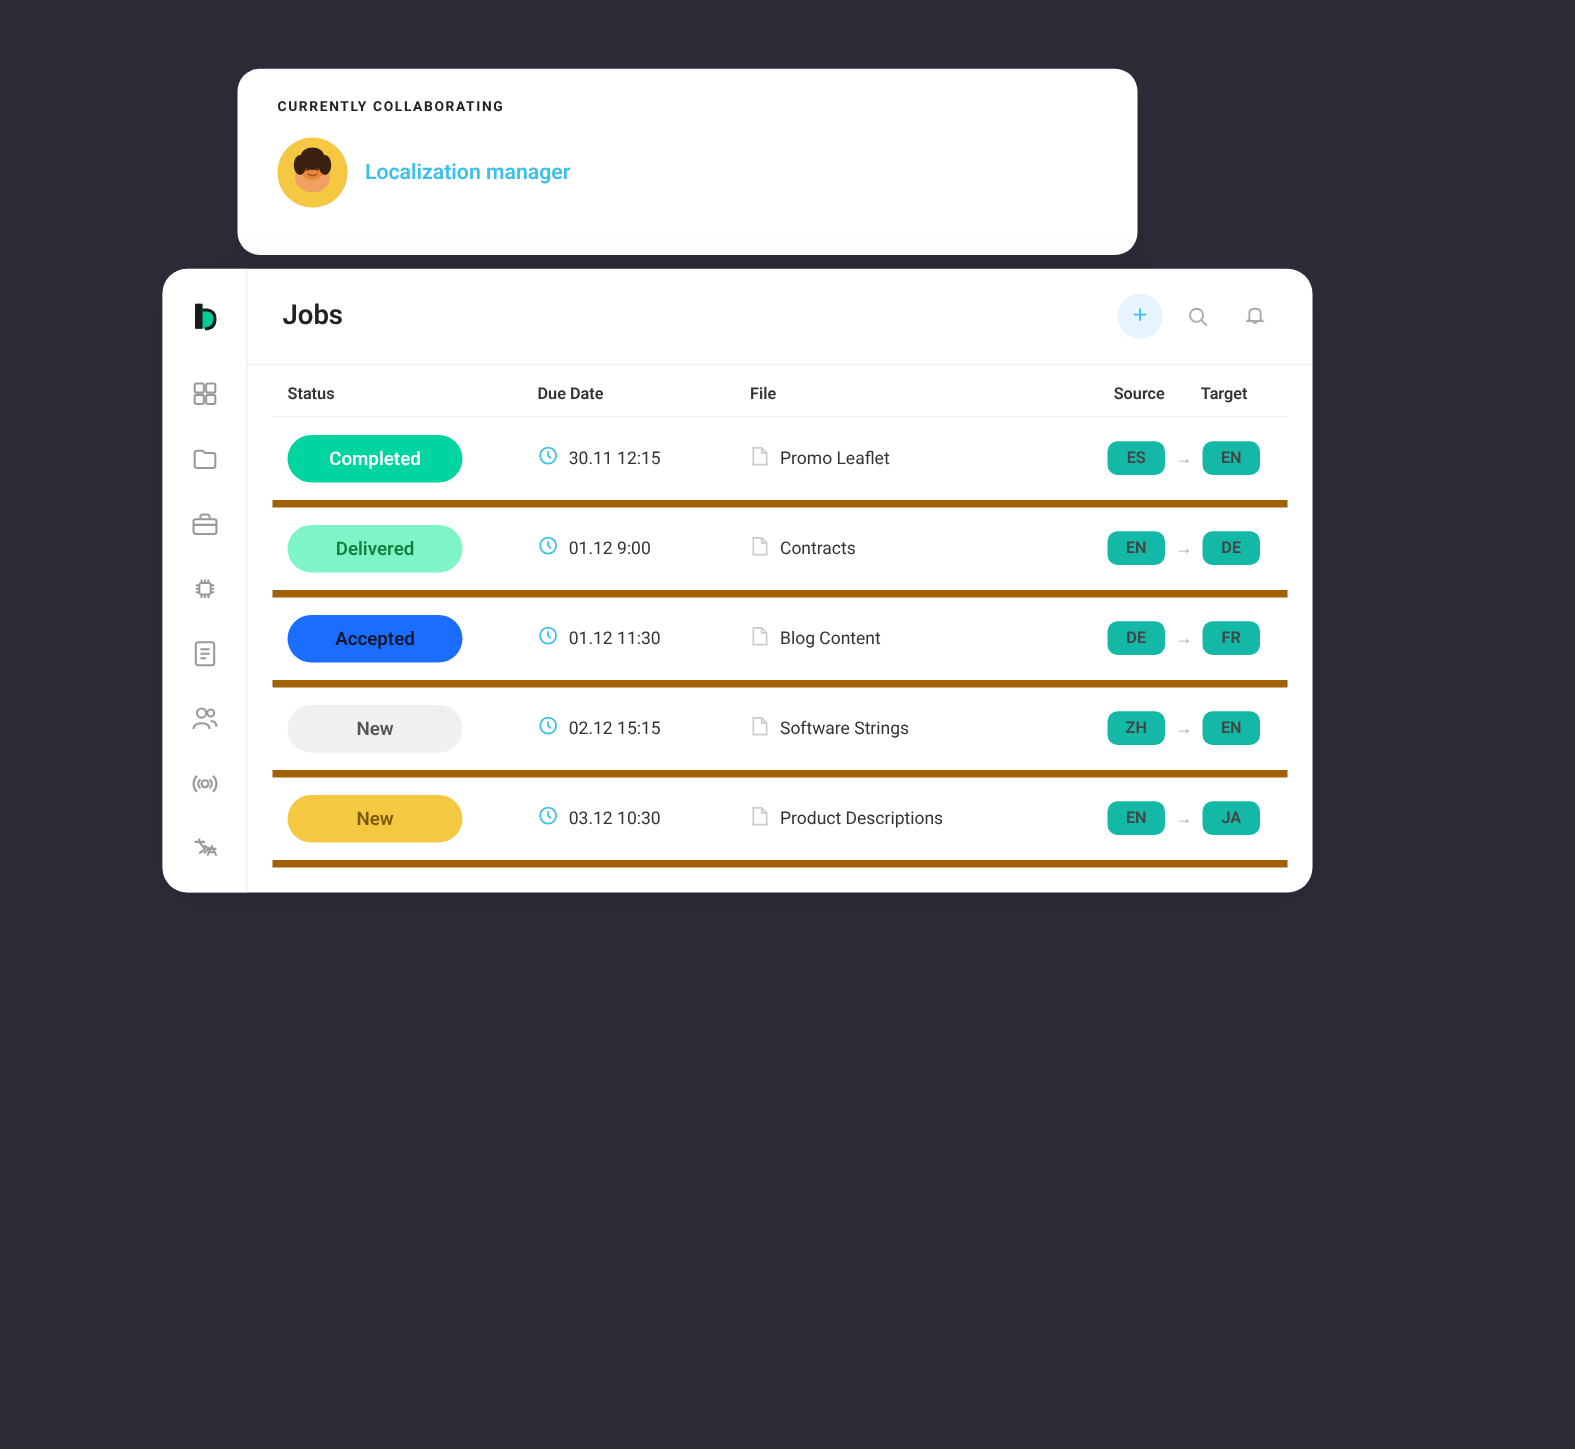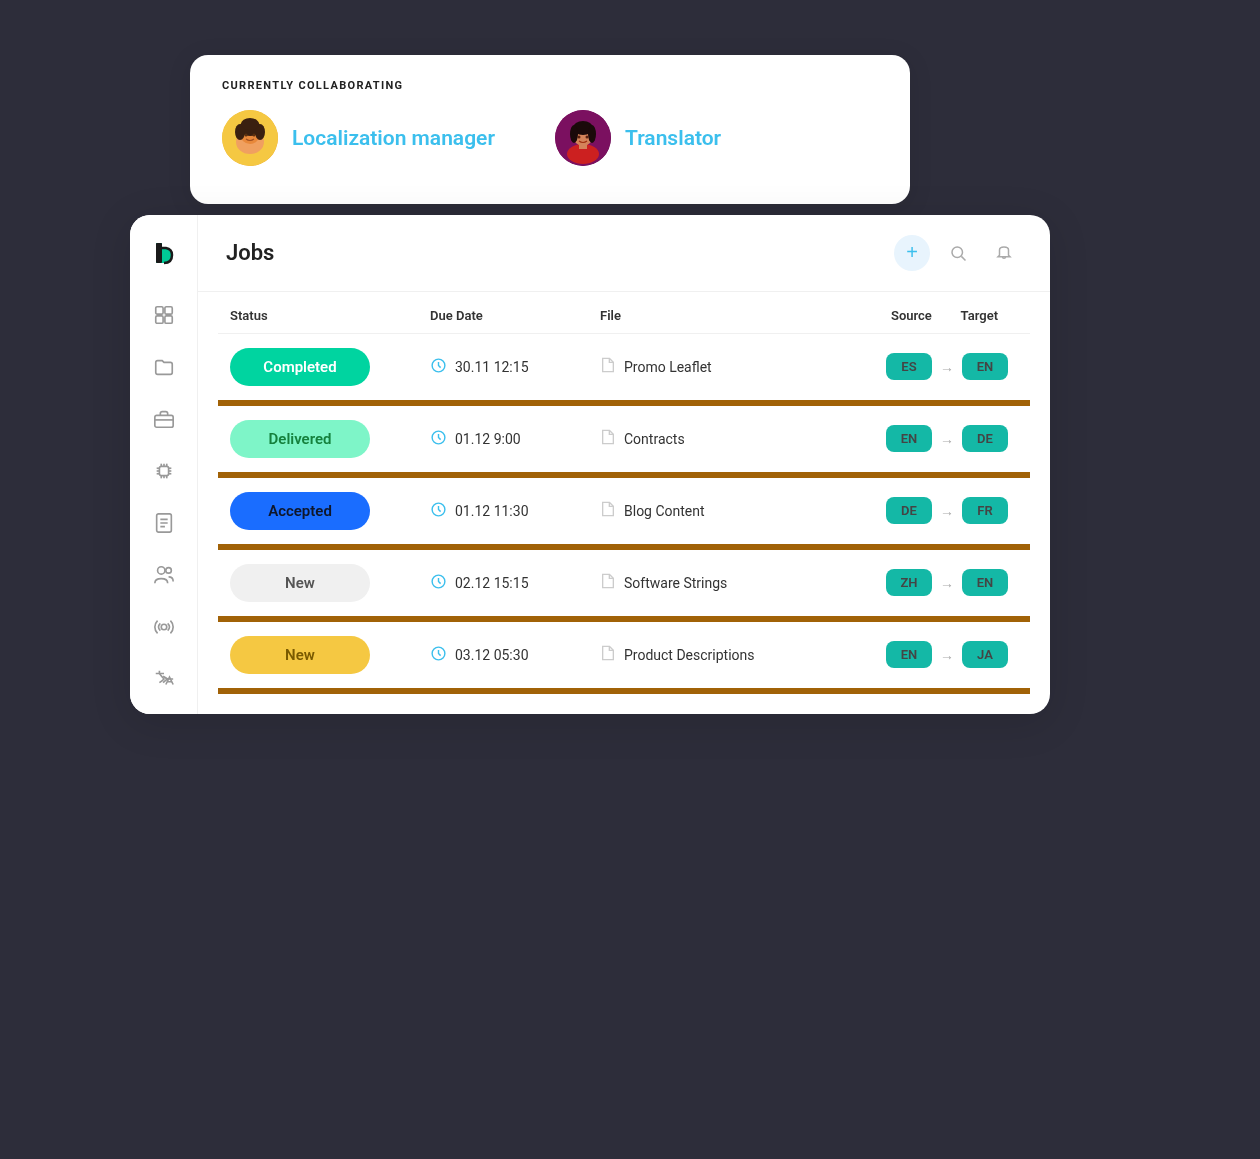"Localization manager" .collab-role { font-size: 21px -> 17px }
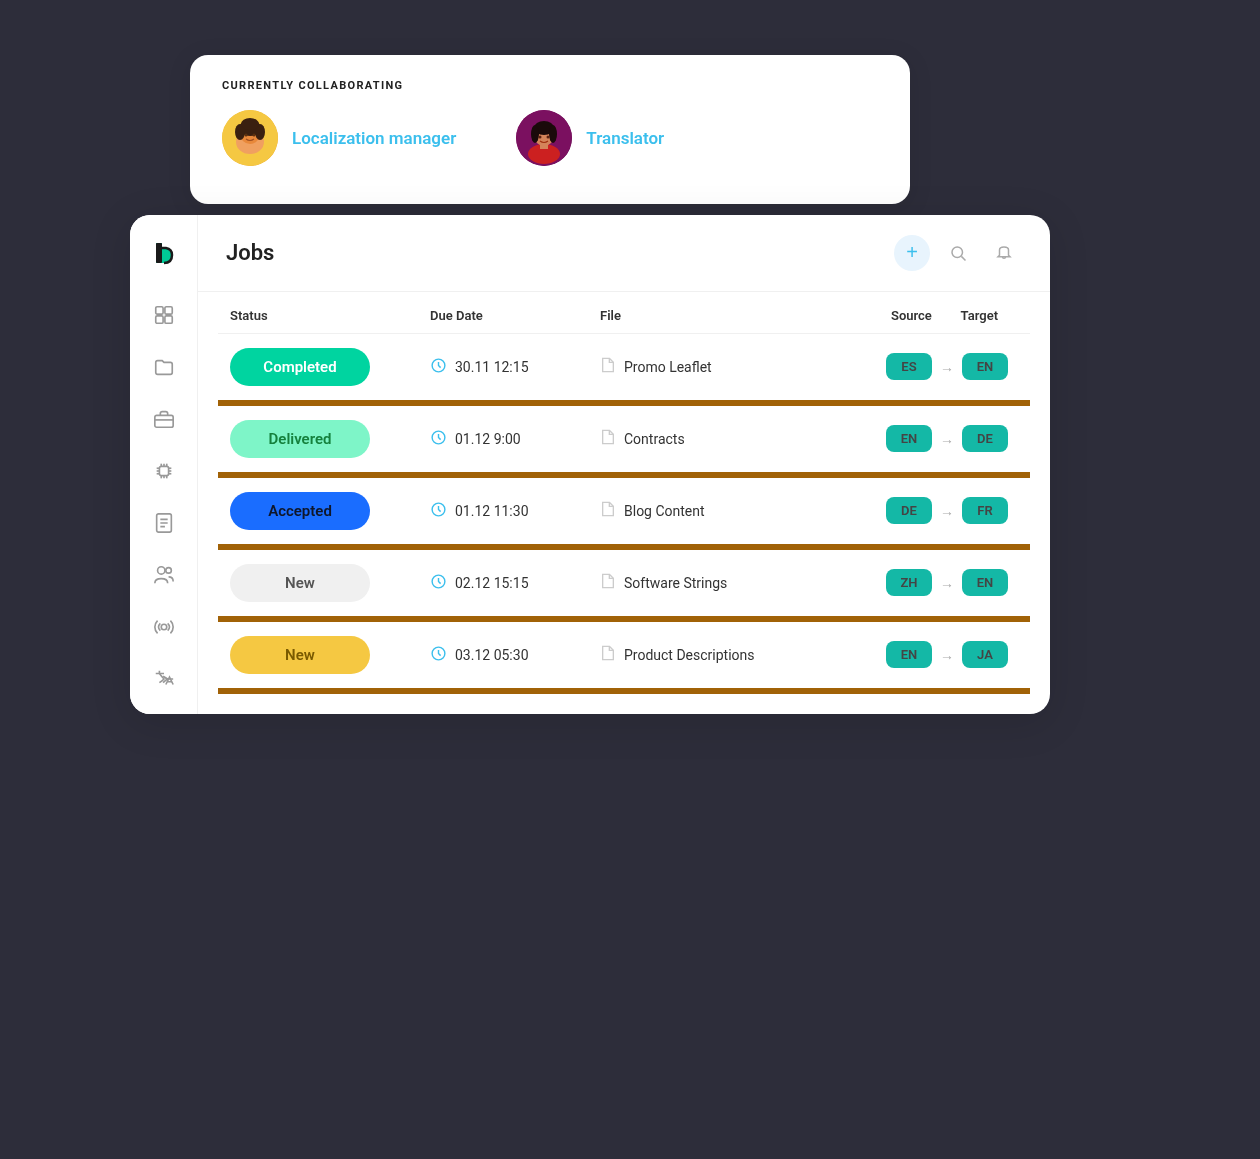"Translator" div.collab-user { html: <div> <div> <svg> <circle></circle> <ellipse></ellipse> <rect></rect> <circle></circle> <ellipse></ellipse> <ellipse></ellipse> <ellipse></ellipse> <circle></circle> <circle></circle> <path></path> </svg> </div> <span>Translator</span> </div> -> none }
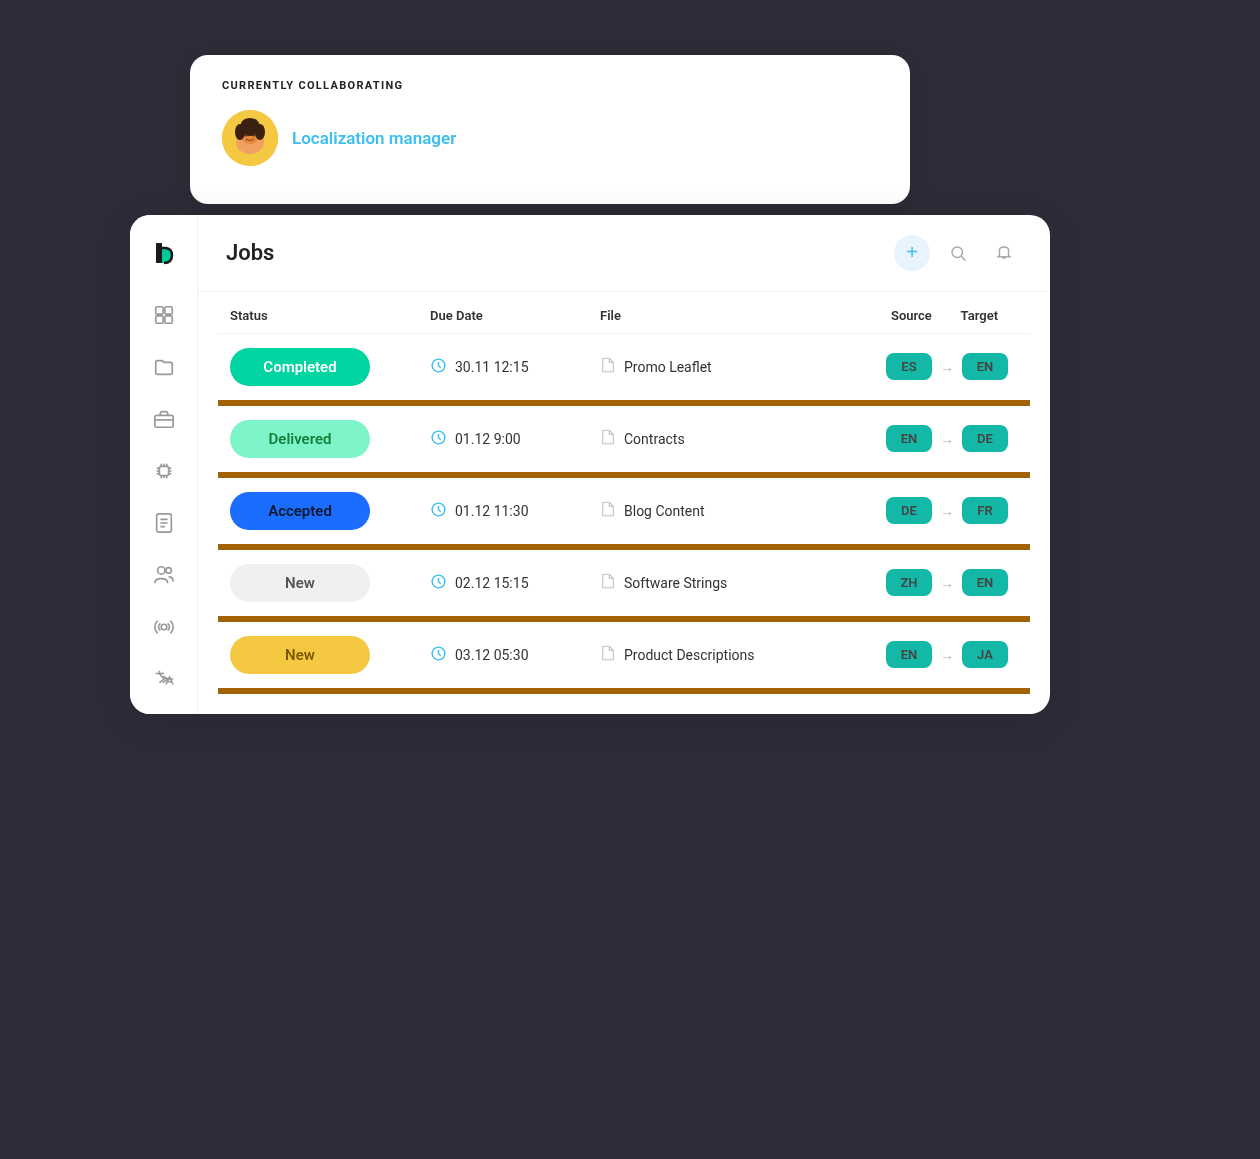"03.12 05:30" span { text: 05:30 -> 10:30 }
